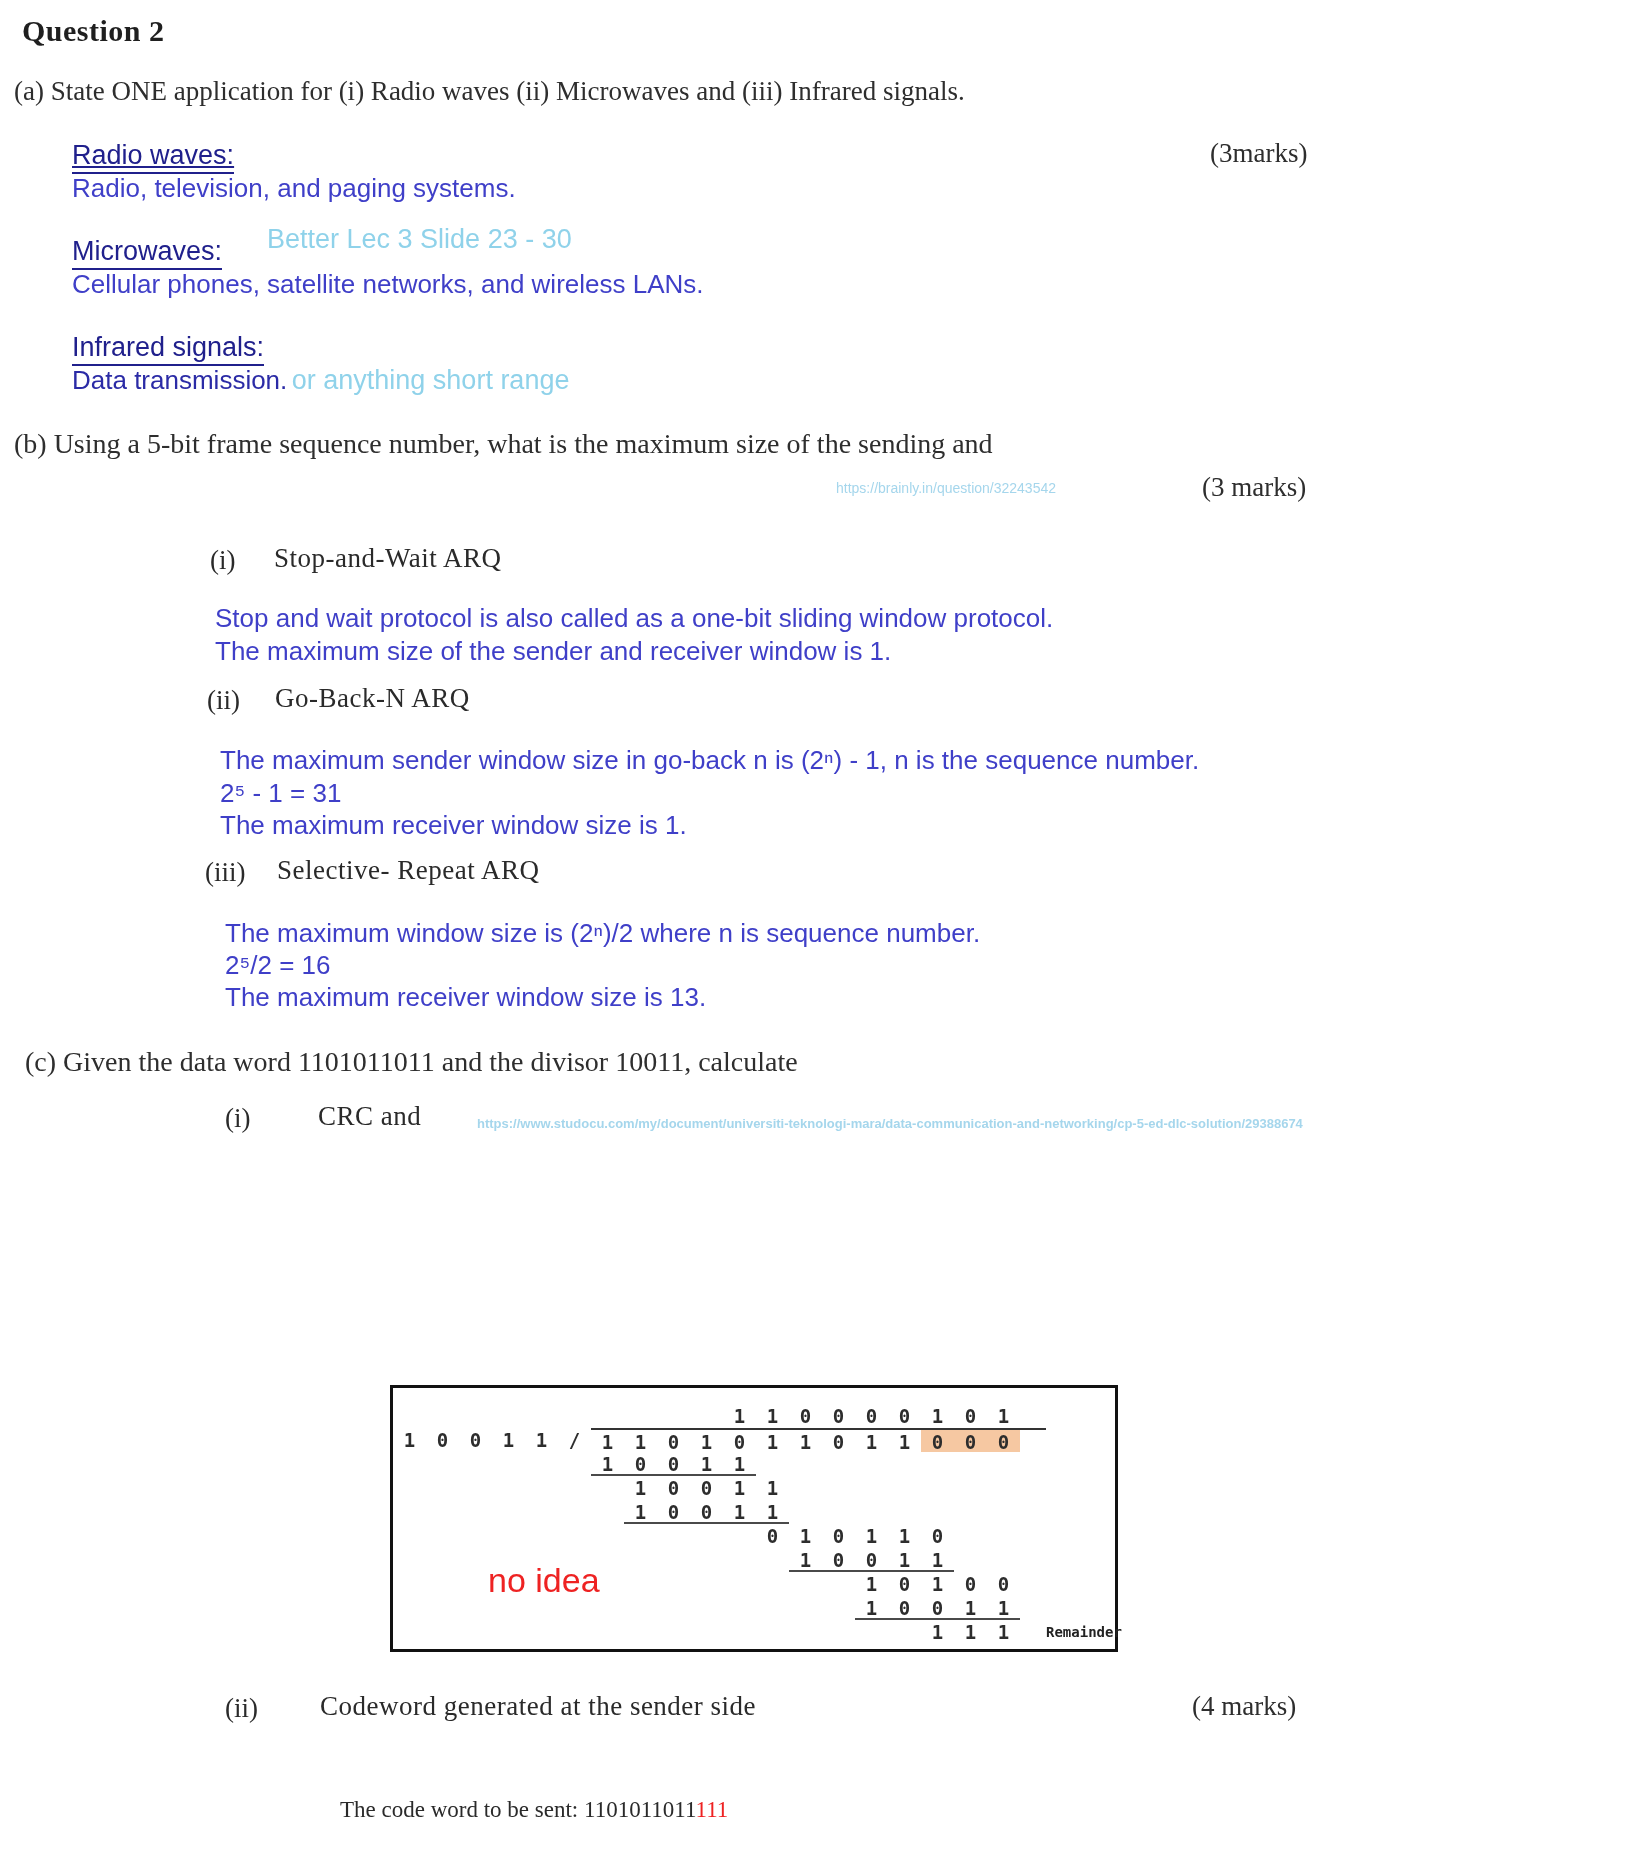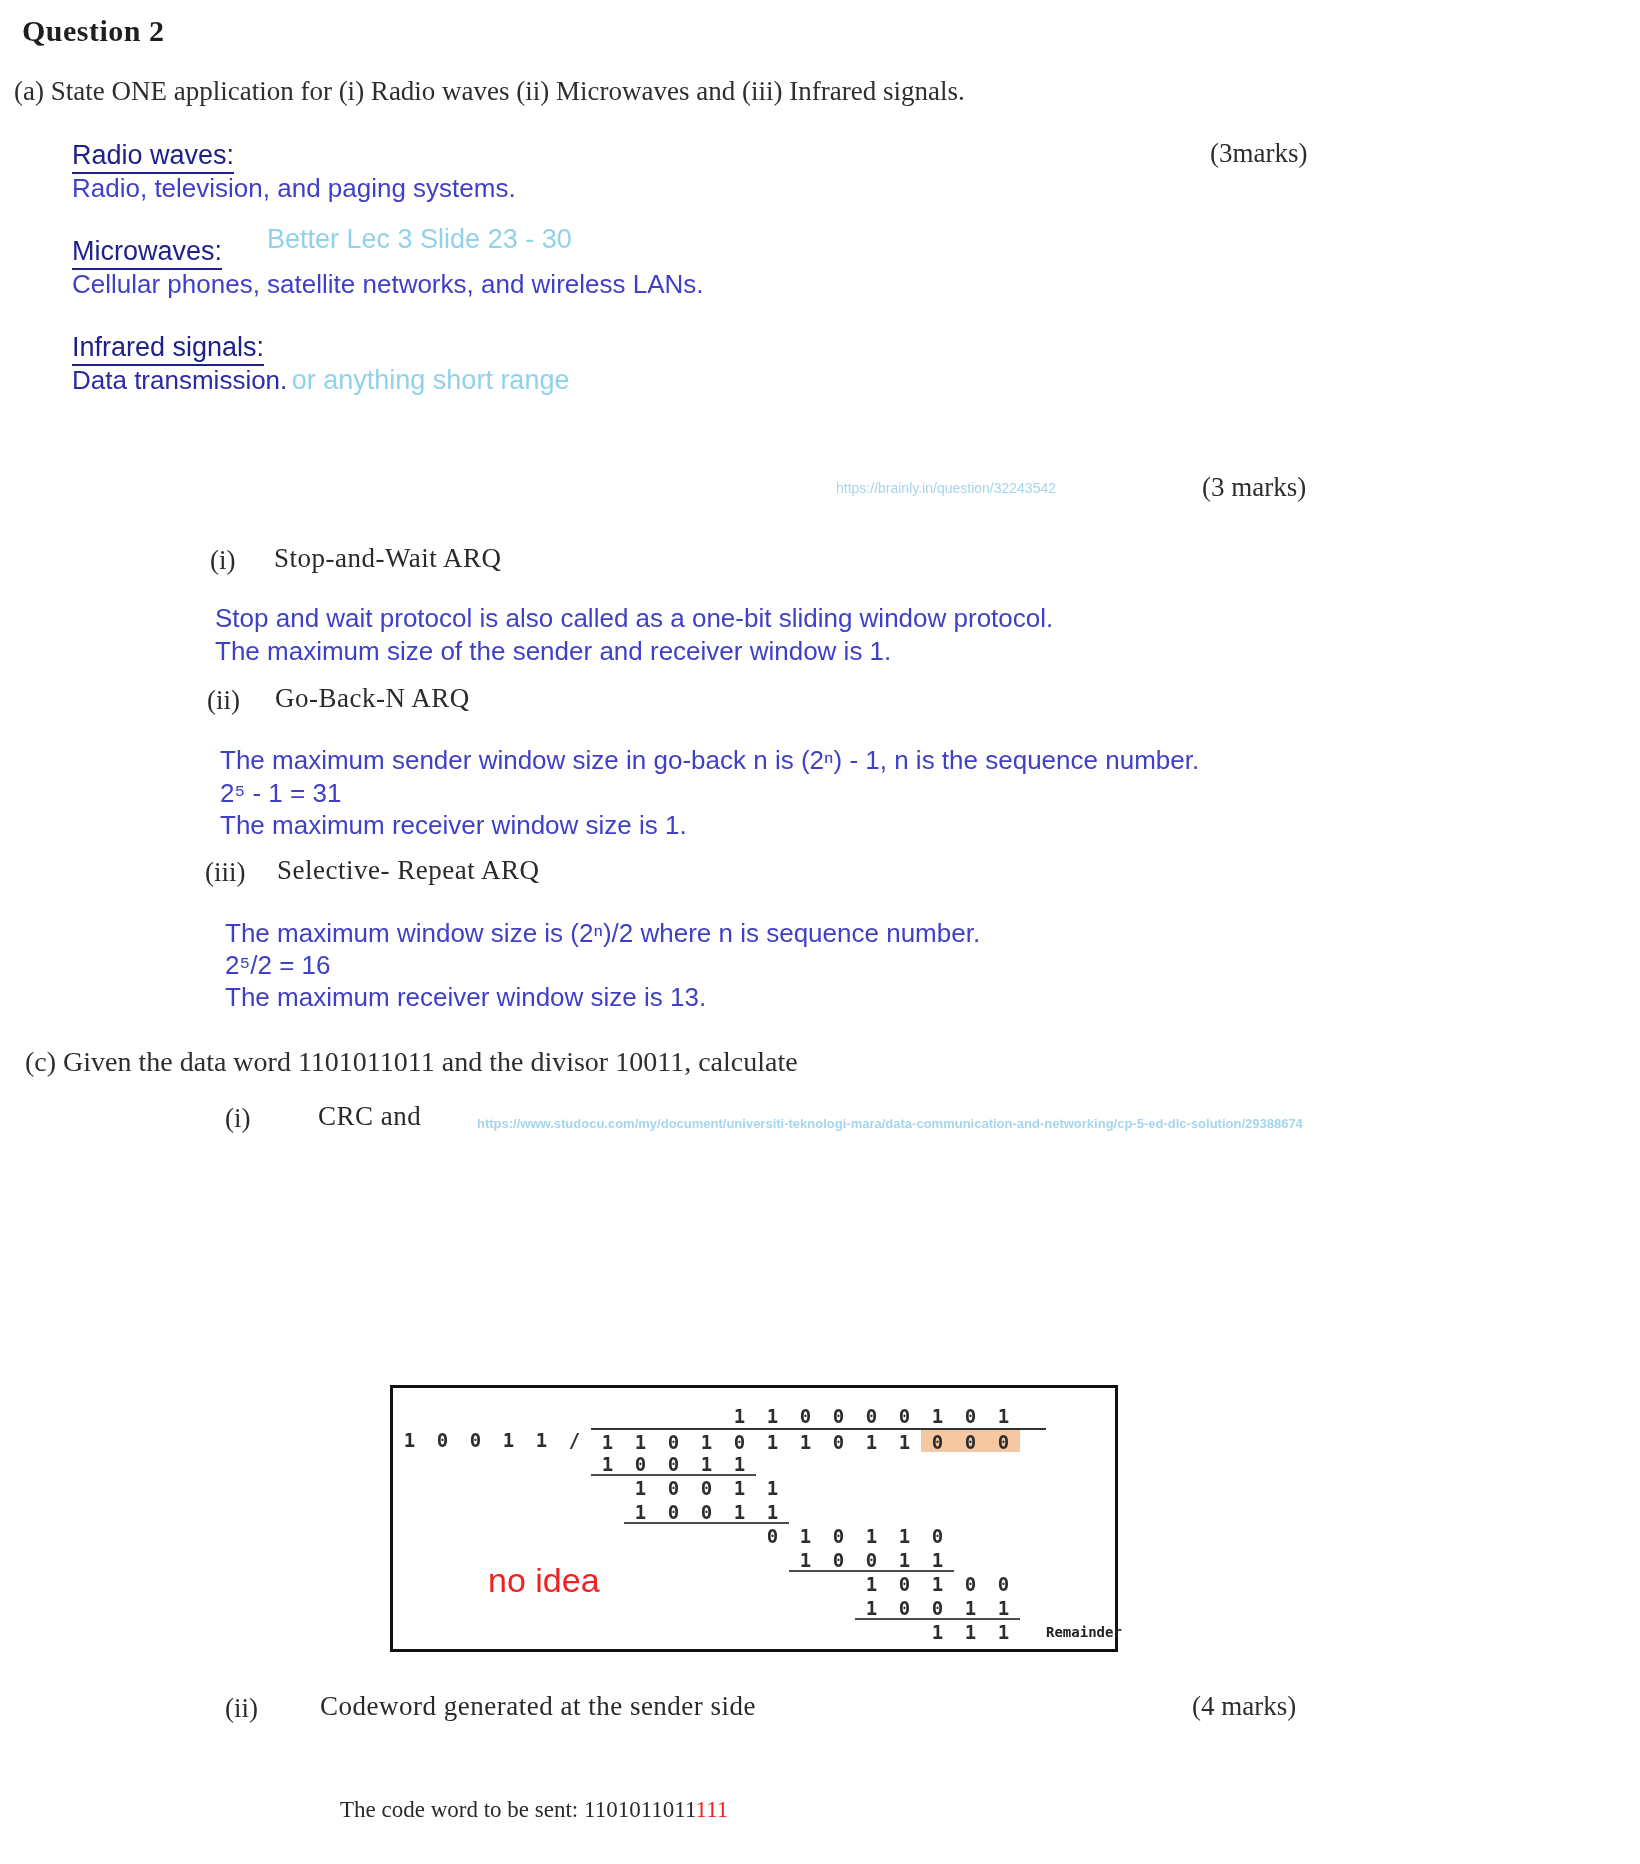"Radio waves:" div.abs { text-decoration: none -> underline }
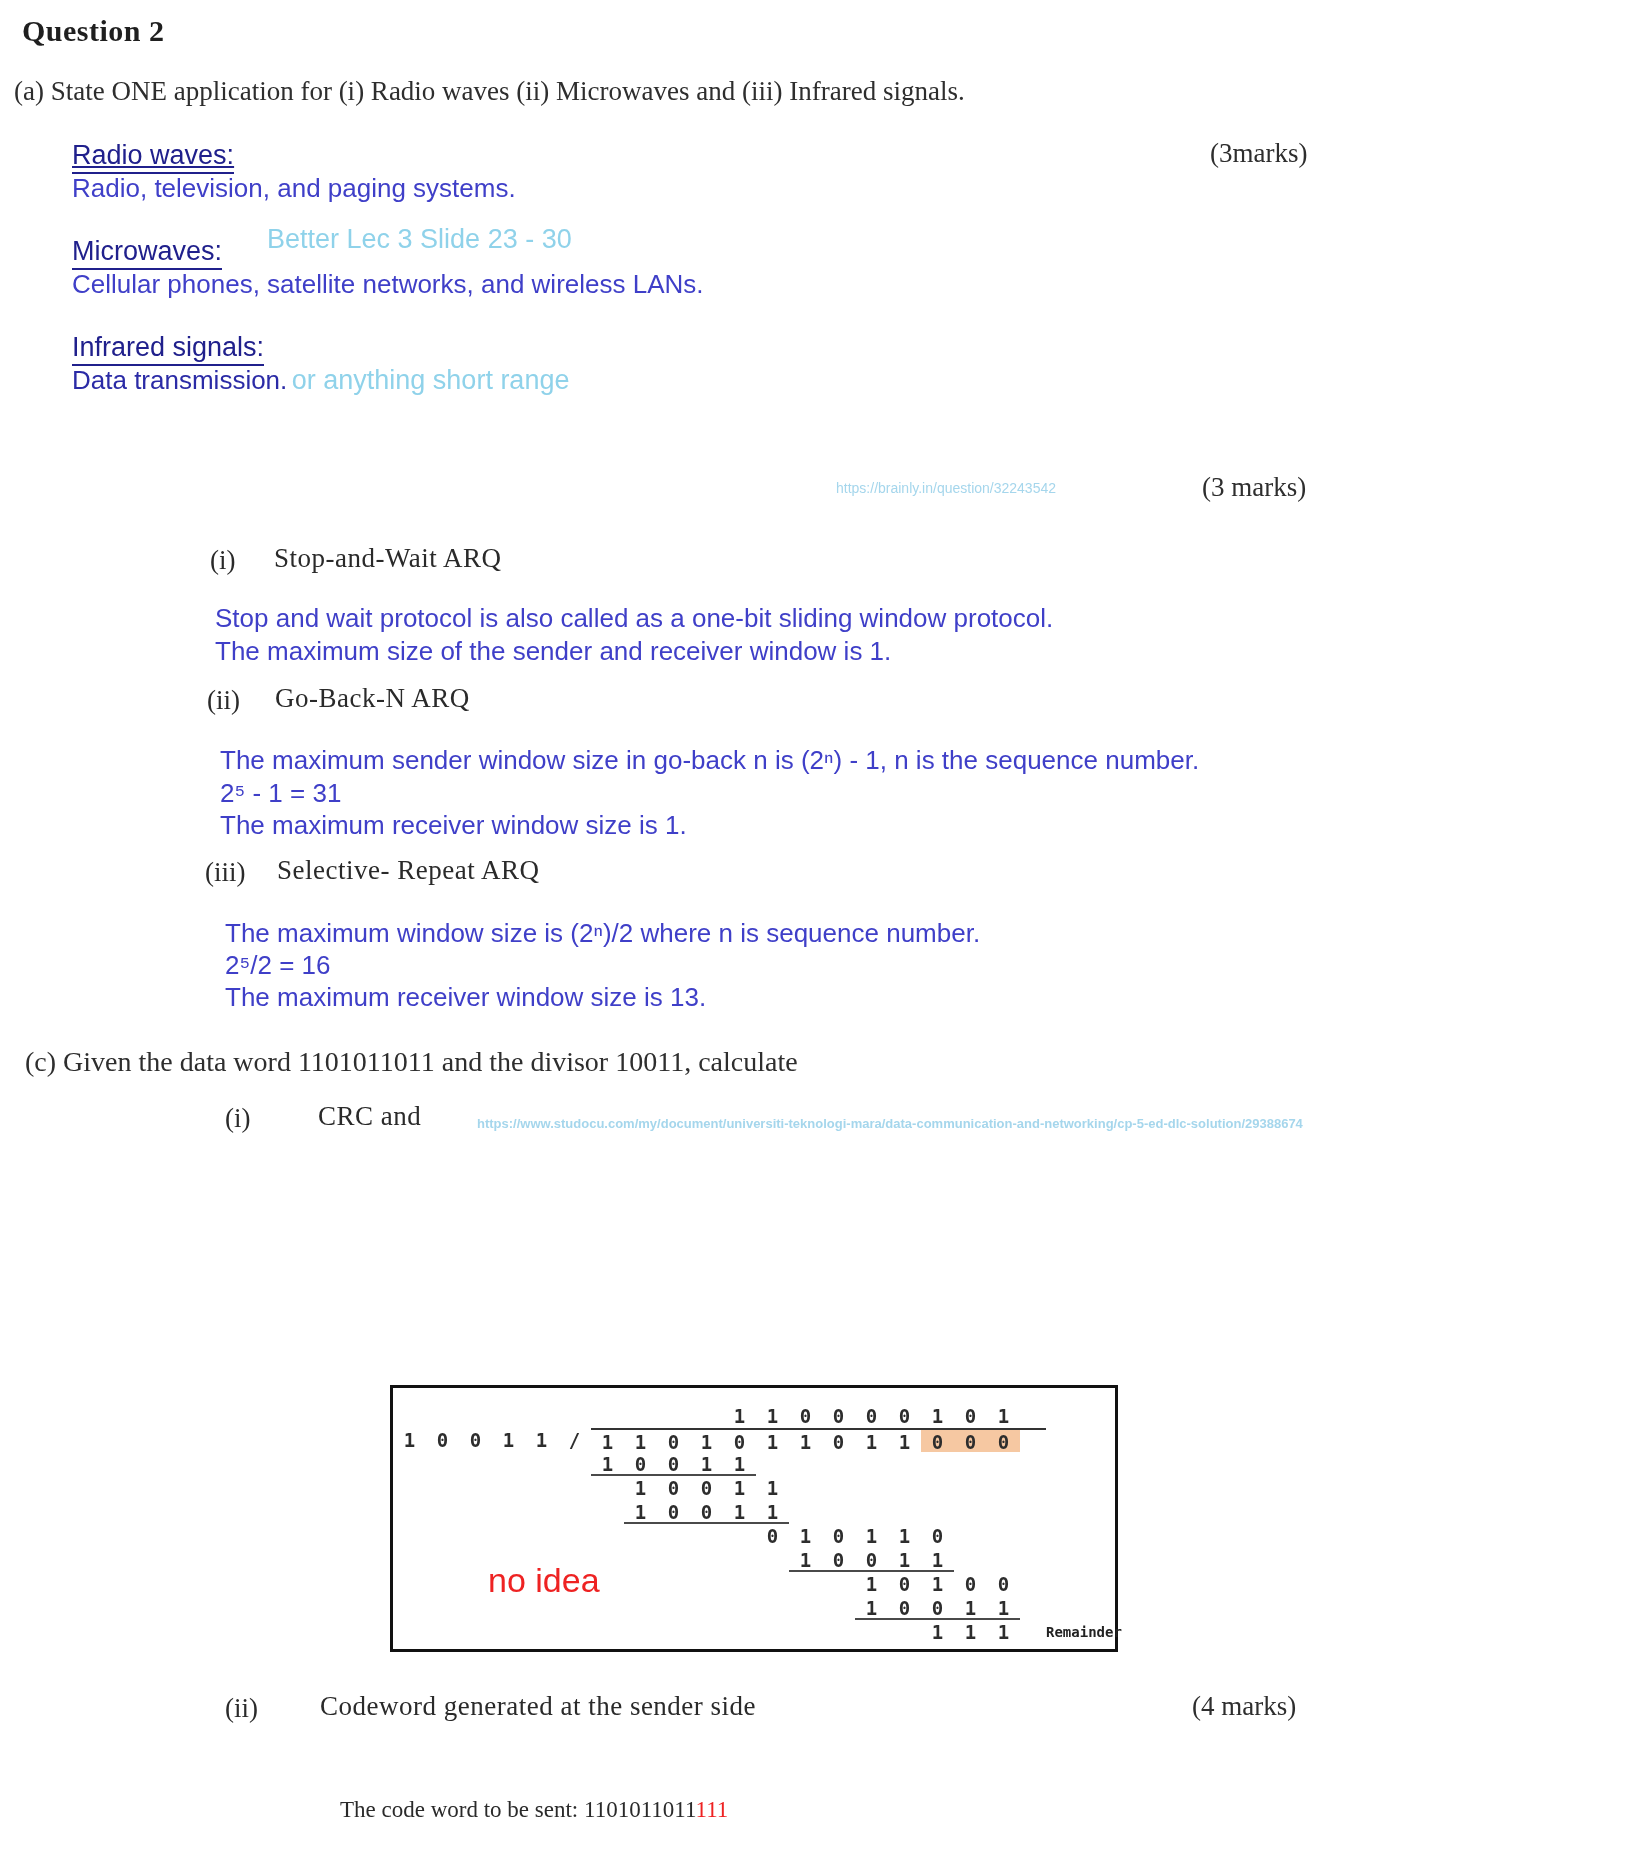"(b) Using a 5-bit frame" div.abs { html: none -> <div>(b) Using a 5-bit frame sequence number, what is the maximum size of the sending and</div> }
